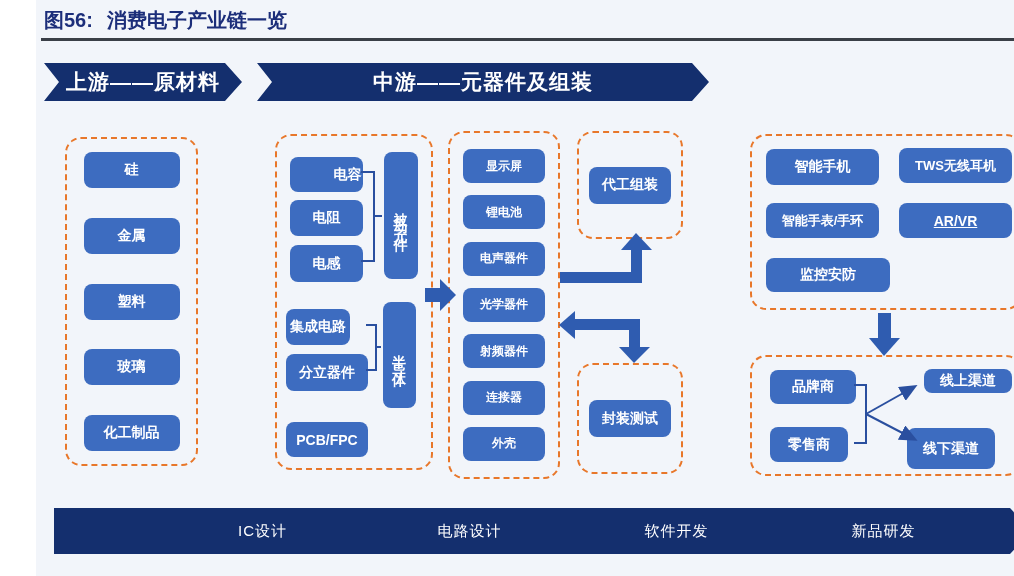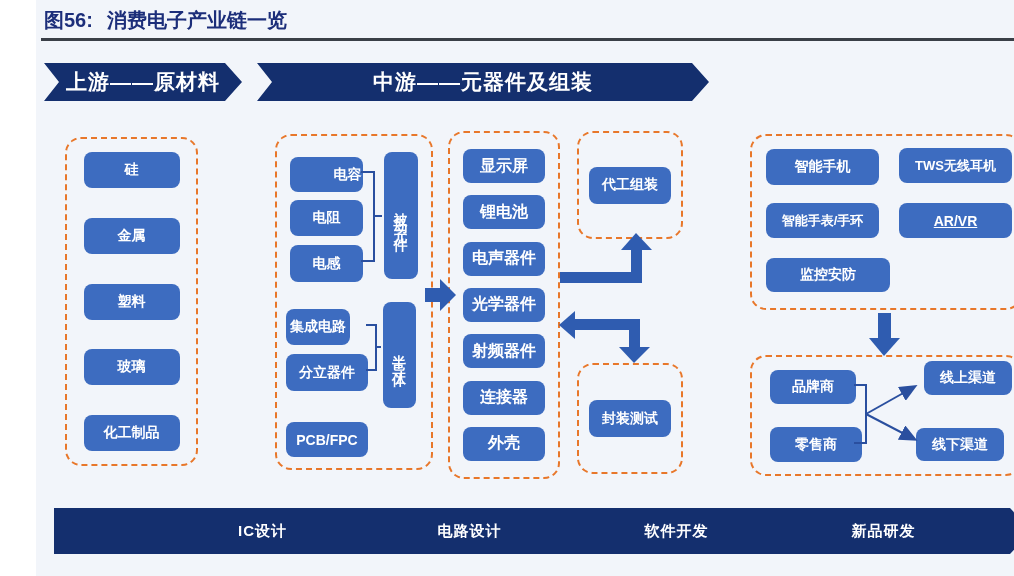"显示屏" #panel-components .node { font-size: 16px -> 12px }
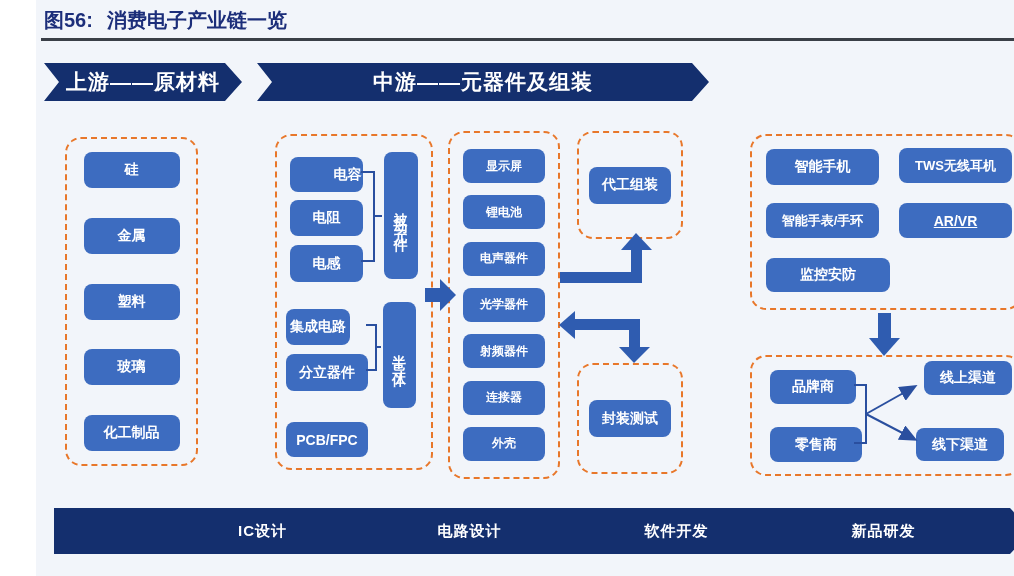"线上渠道" div.node { height: 34px -> 24px; top: 4px -> 12px }
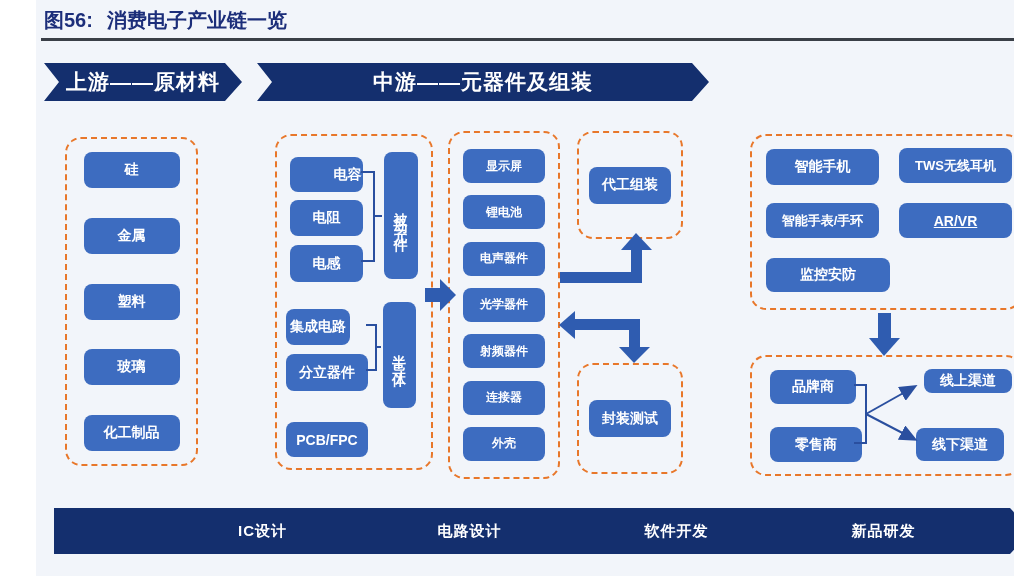"零售商" div.node { width: 92px -> 78px }
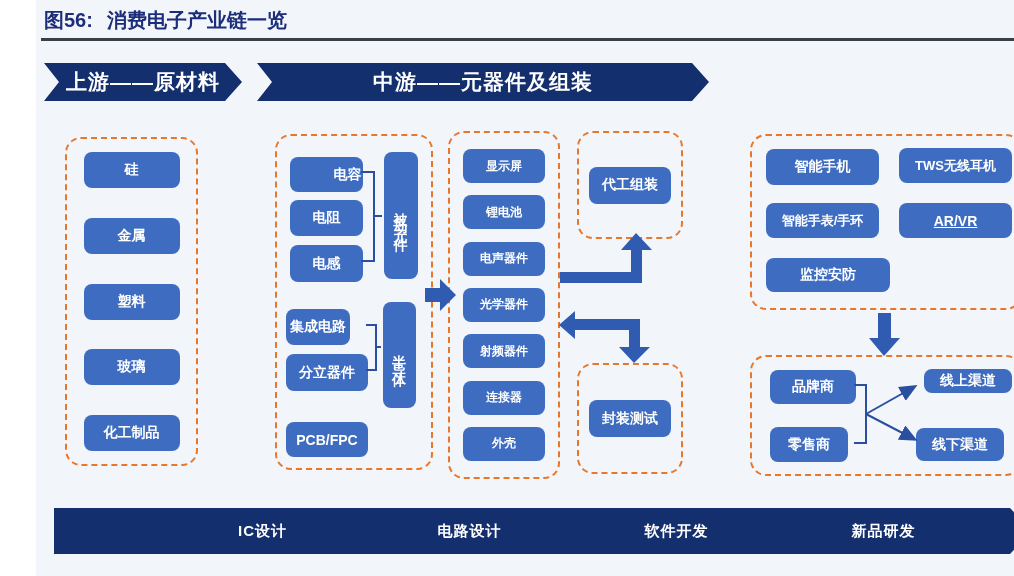"线下渠道" div.node { height: 33px -> 41px; left: 164px -> 155px }
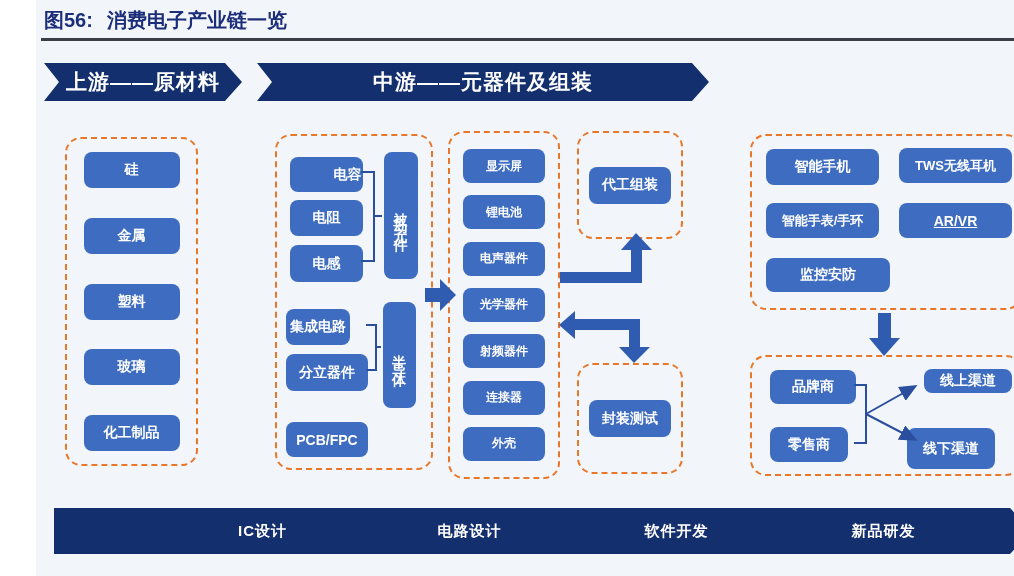"IC设计" #base-bar .base-item { font-weight: bold -> normal }
